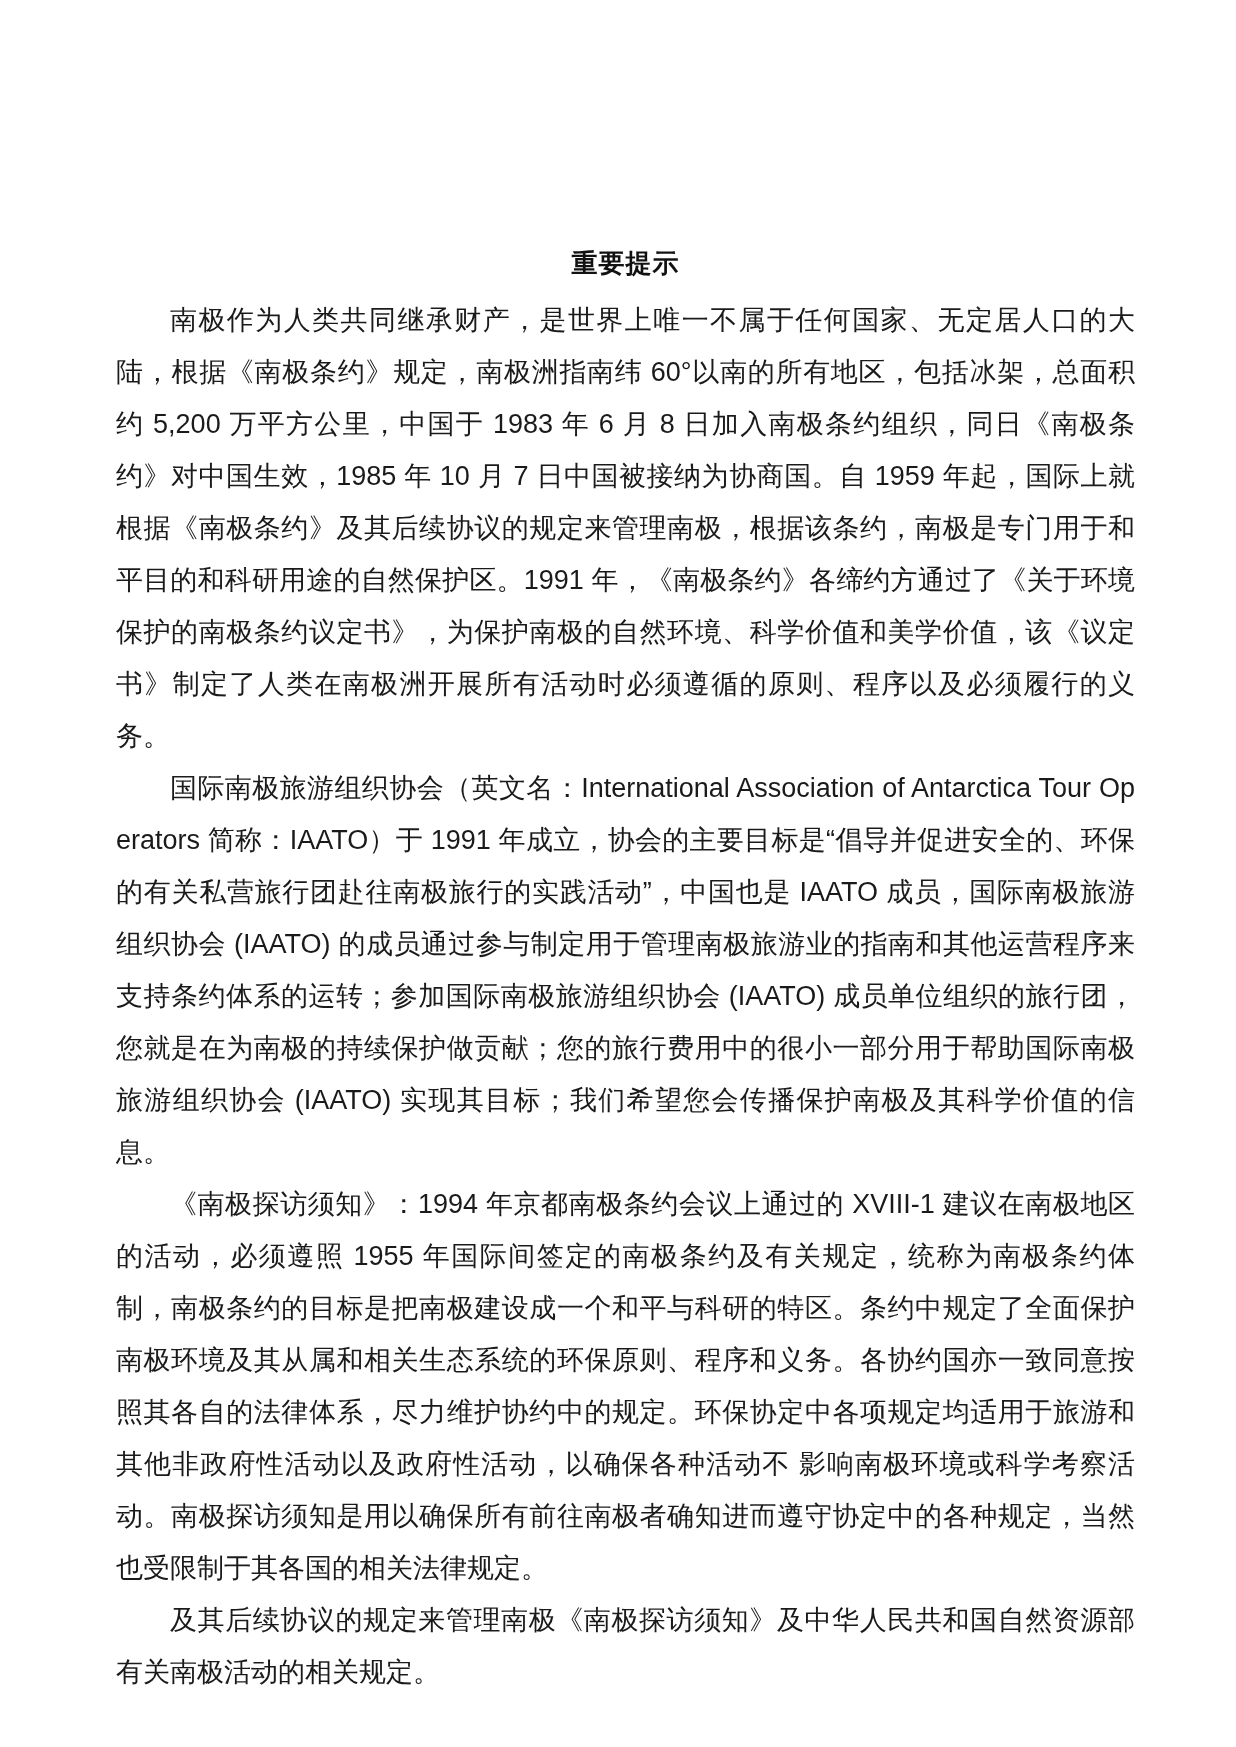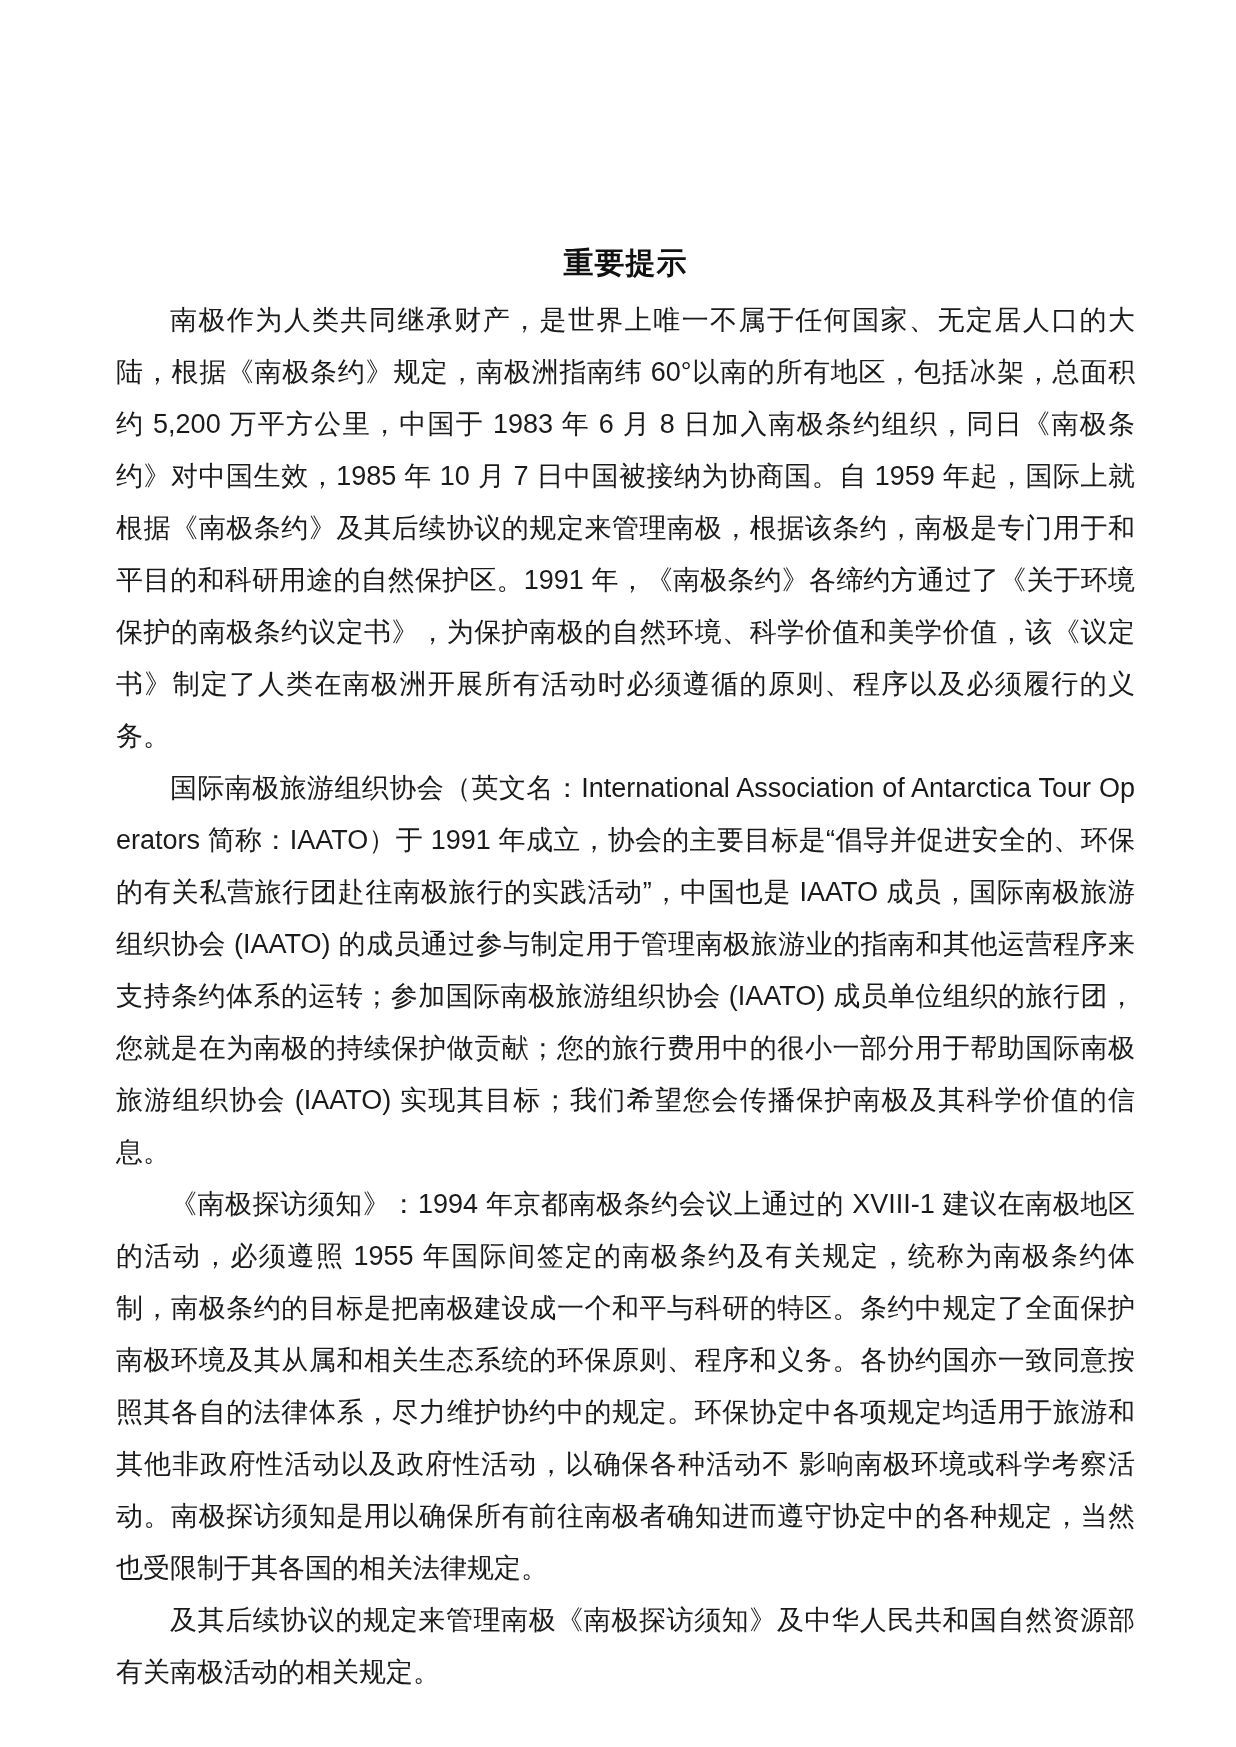"重要提示" .doc-title { font-size: 30px -> 26px }
